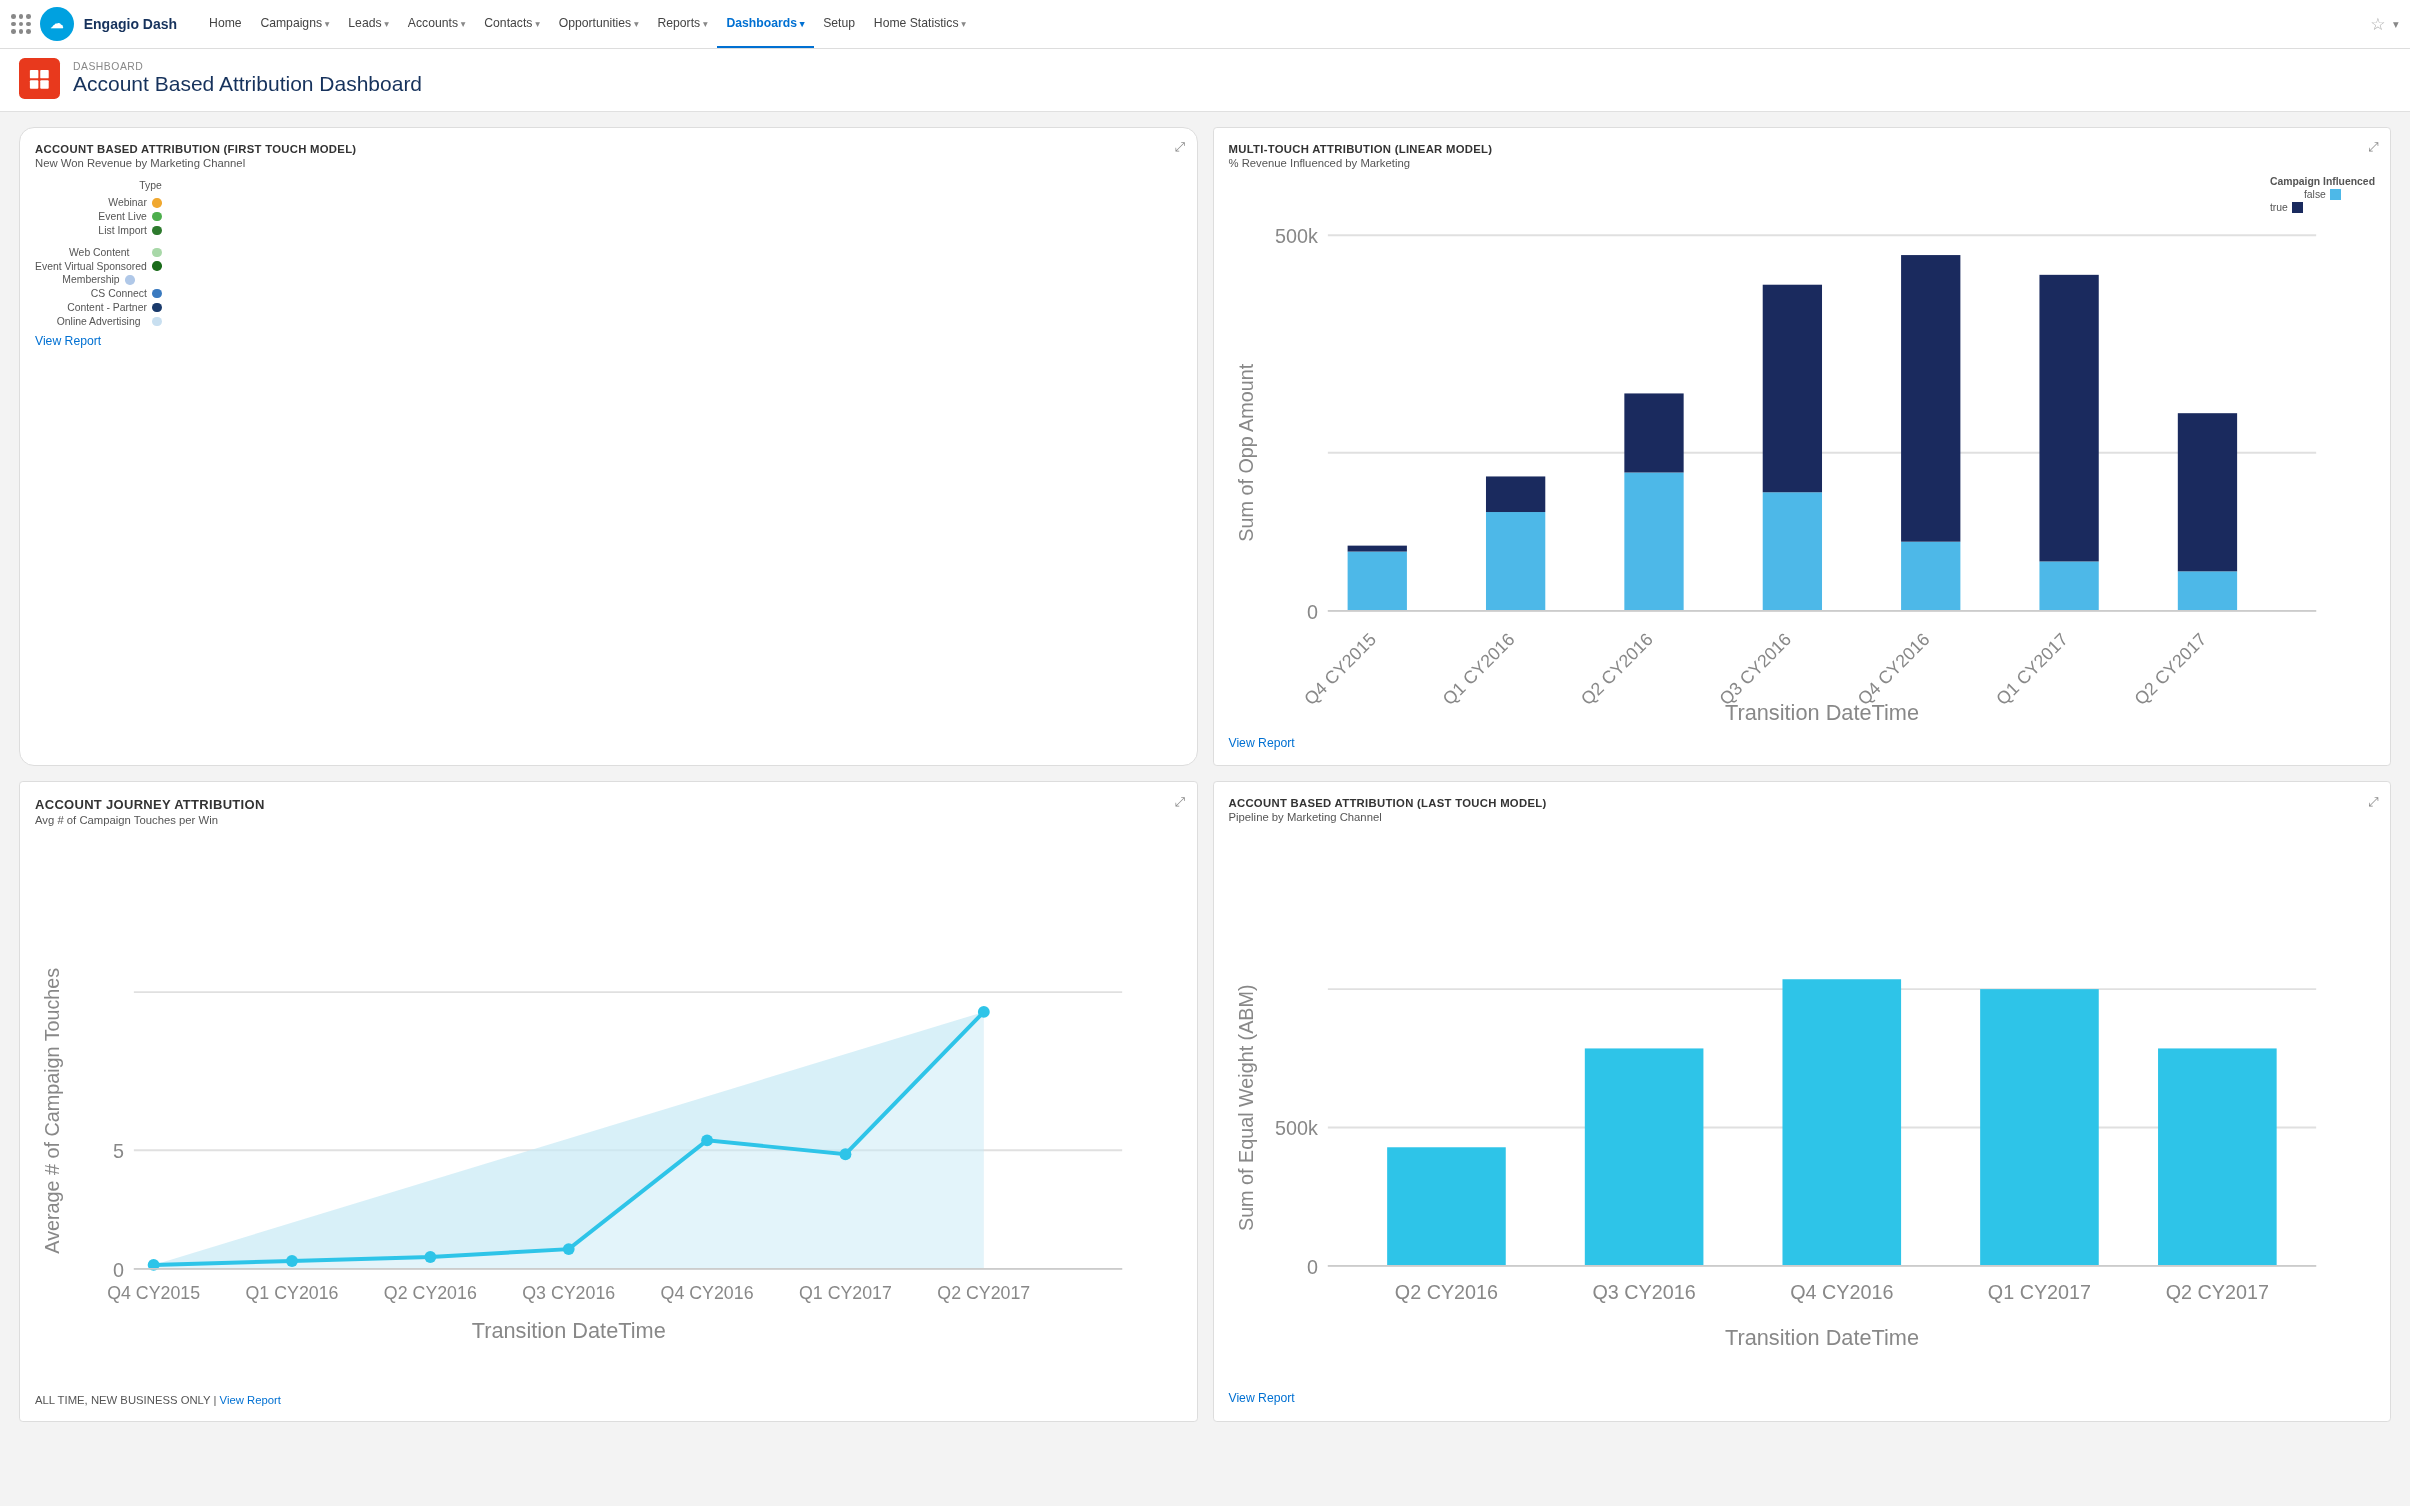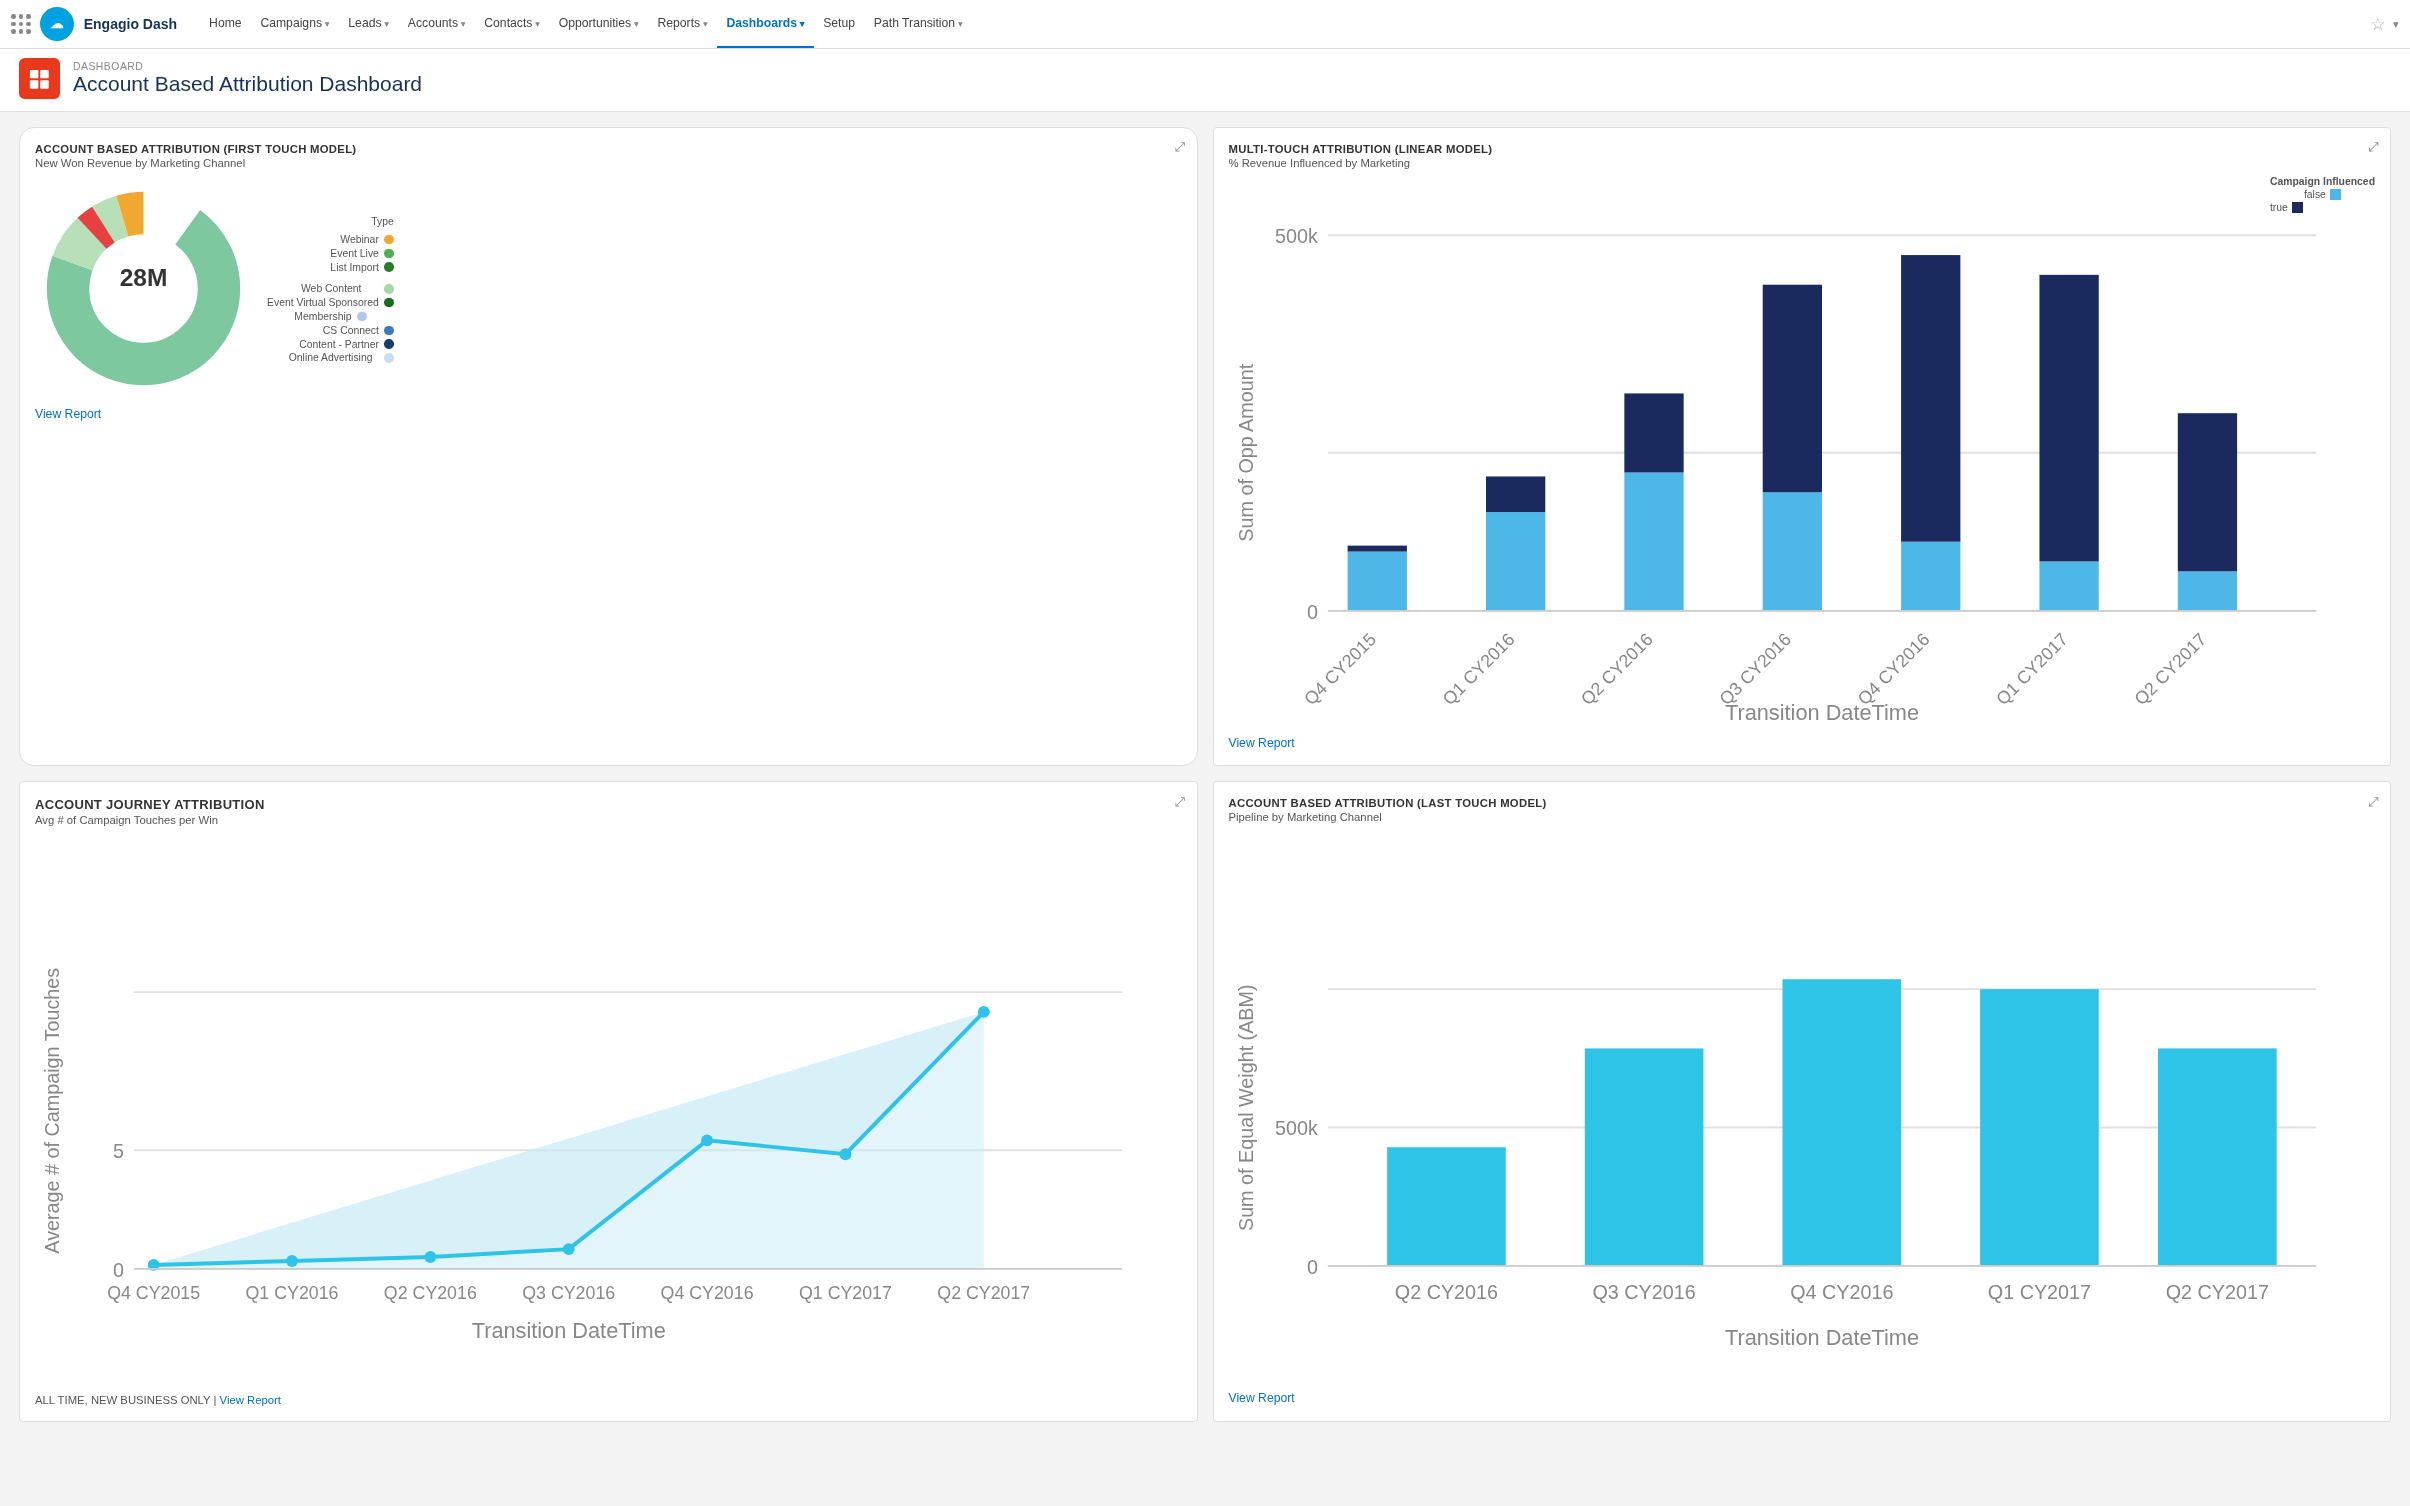"Path Transition" span { text: Path Transition -> Home Statistics }
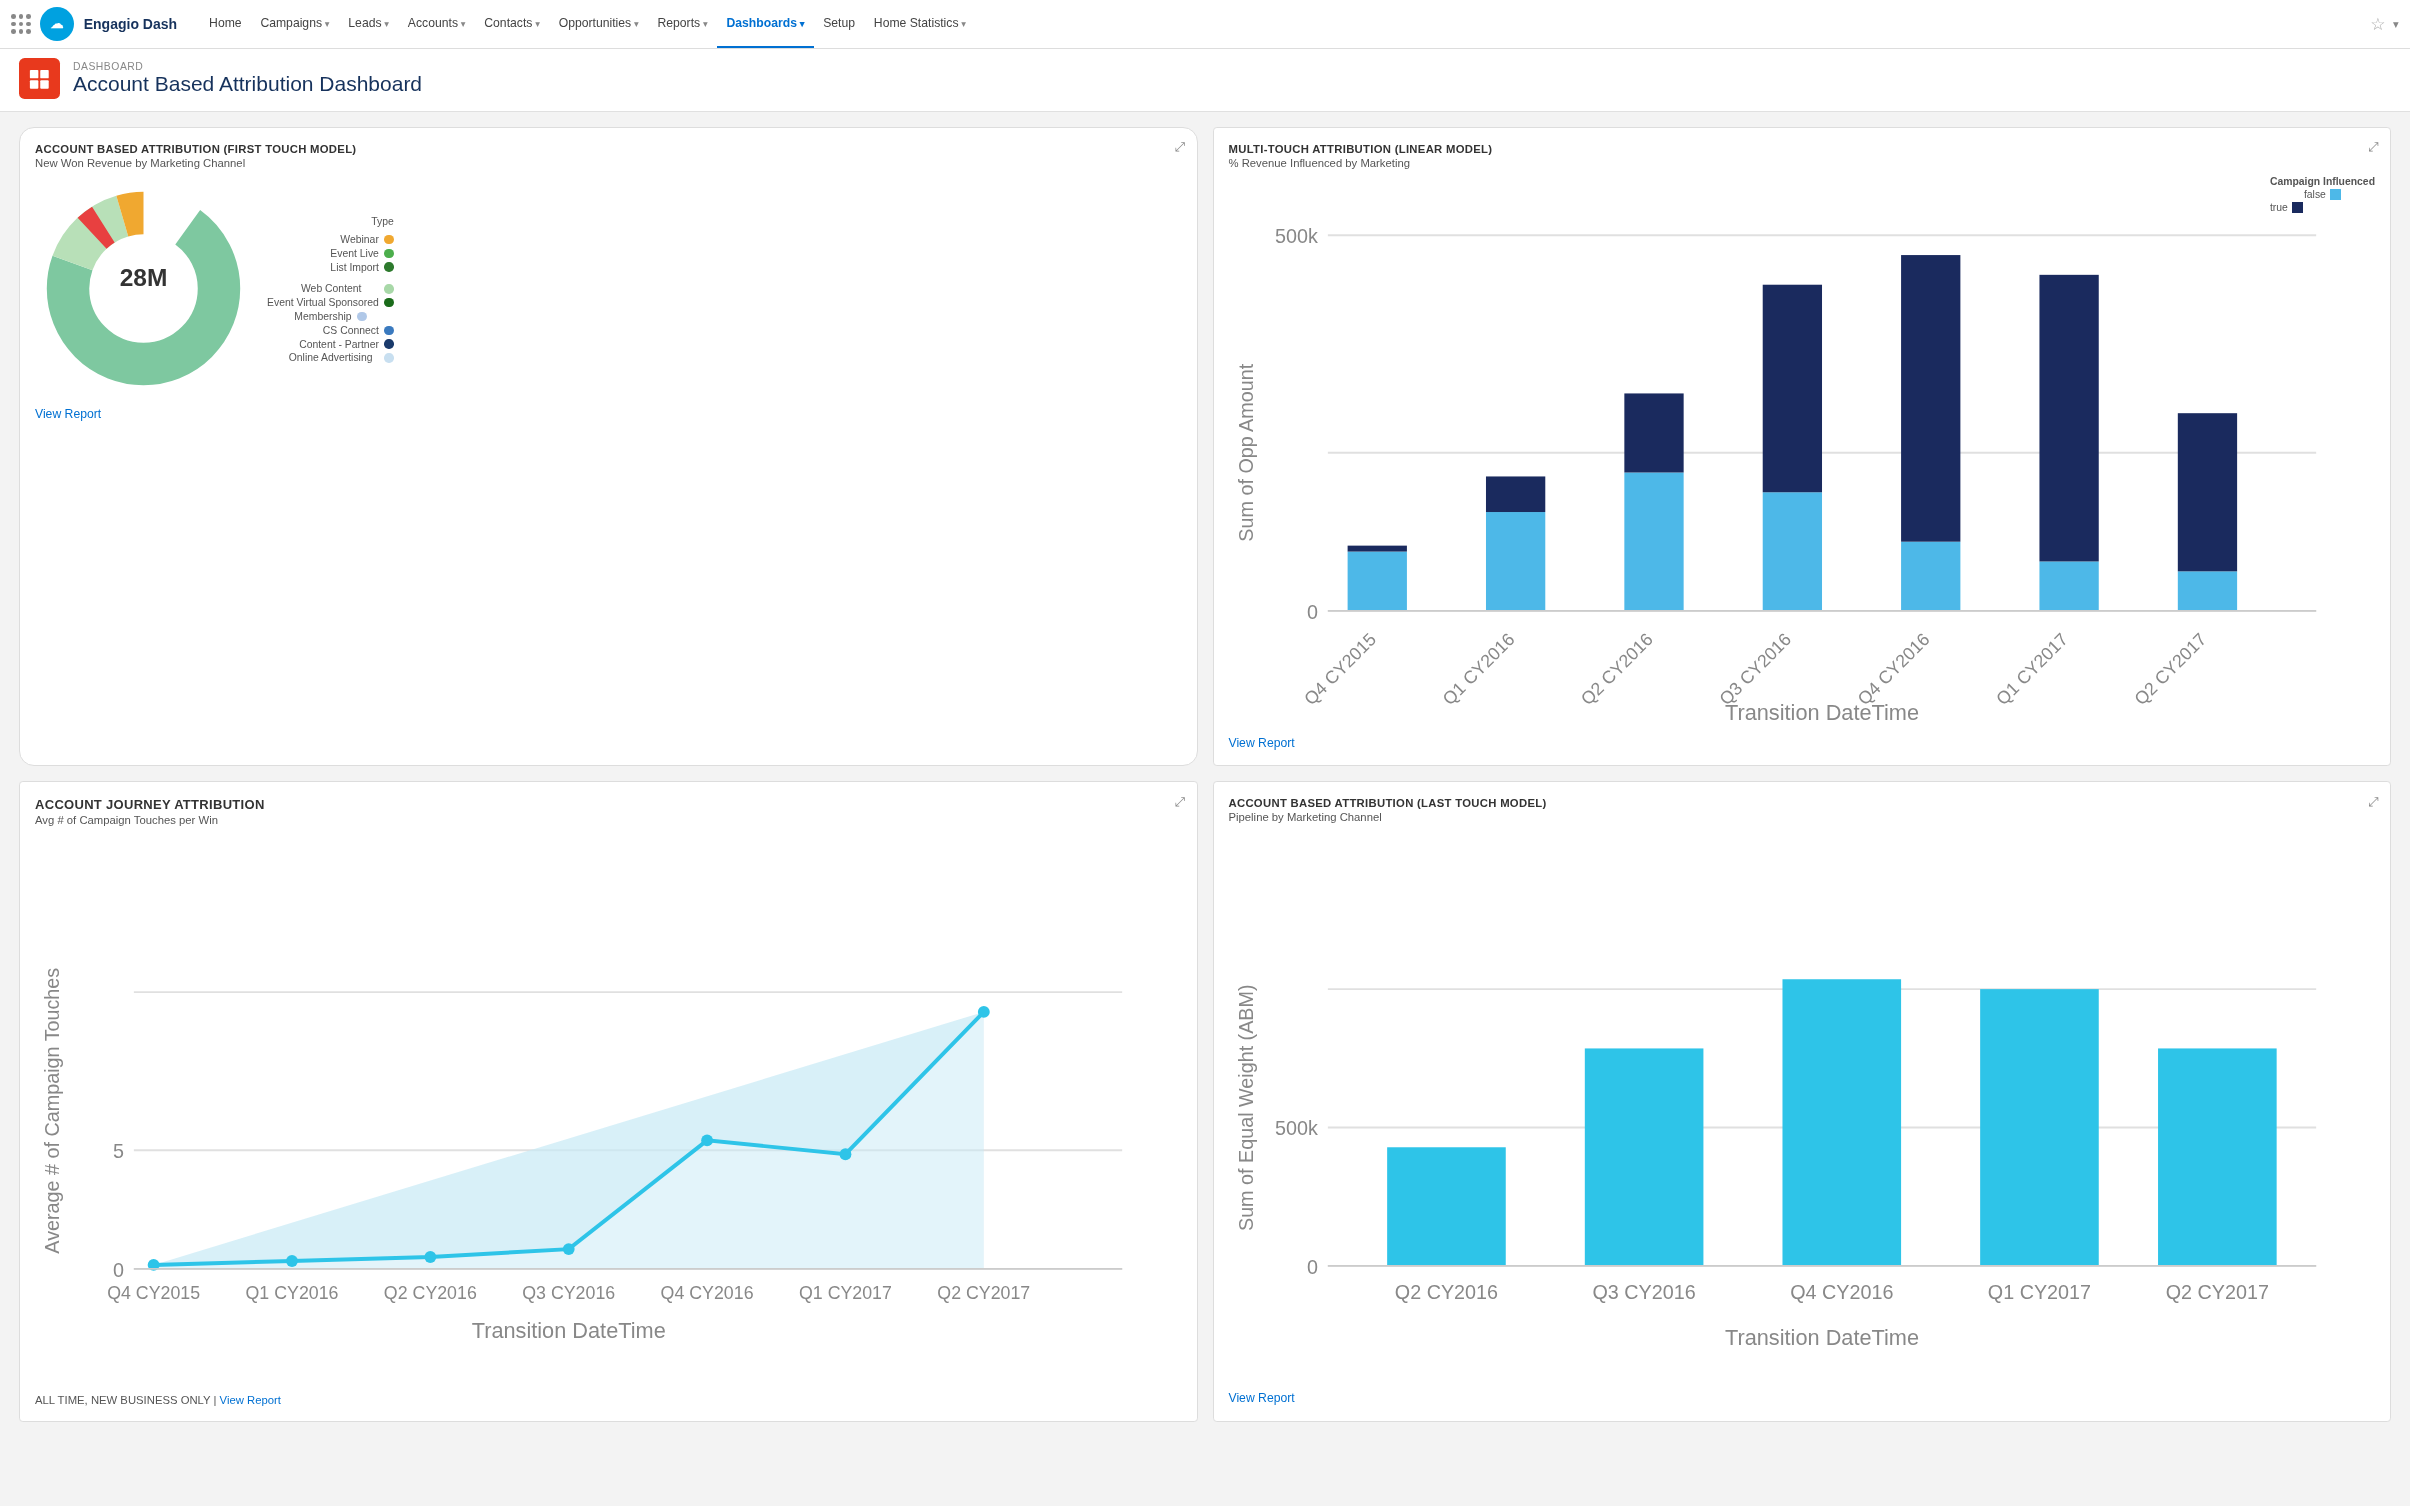"28M" div { html: <div> <svg> <circle></circle> <circle></circle> <circle></circle> <circle></circle> <circle></circle> <text>28M</text> </svg> </div> -> none }
